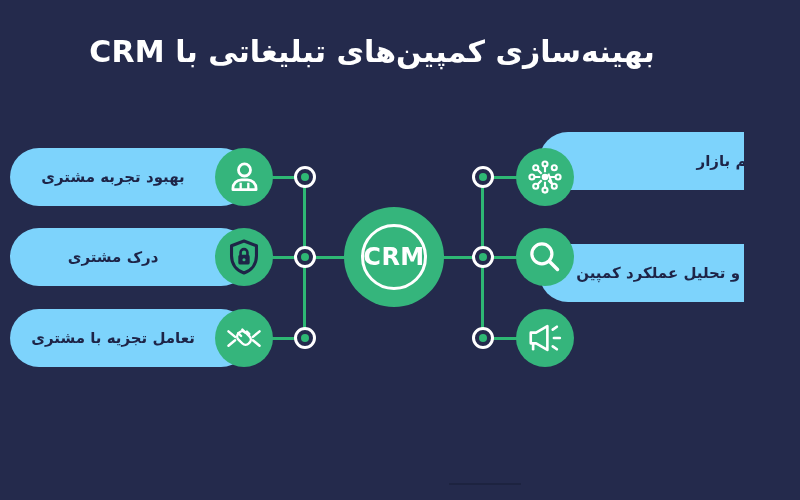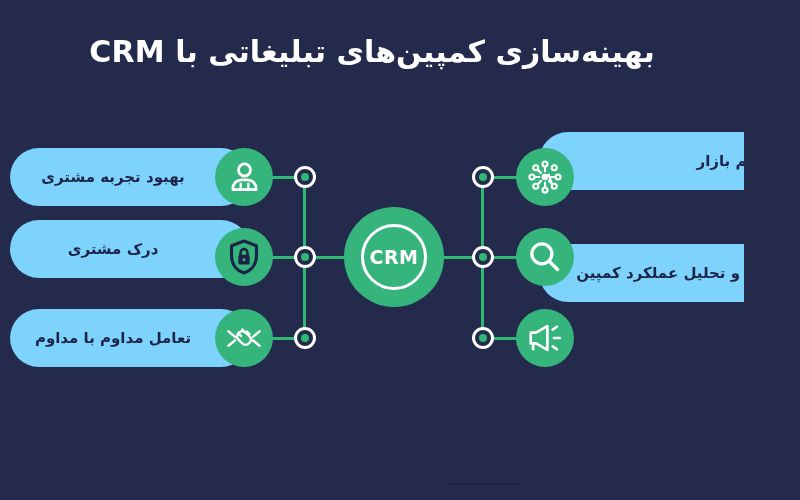"درک مشتری" div.pill { top: 220px -> 228px }
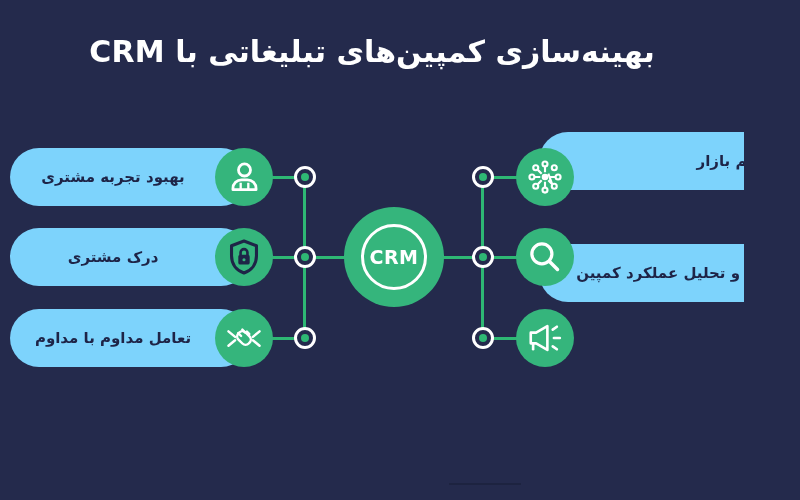"CRM" .crm-label { font-size: 19px -> 24px }
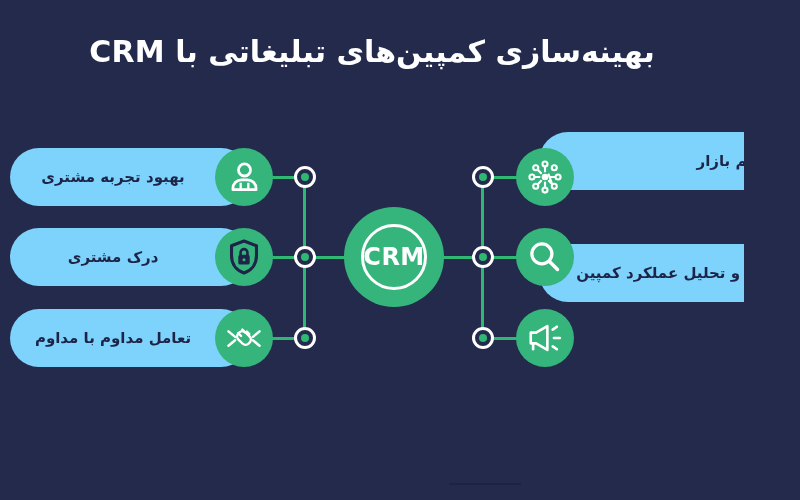"تعامل مداوم با مداوم" span.pill-label { text: مداوم با مداوم -> تجزیه با مشتری }
